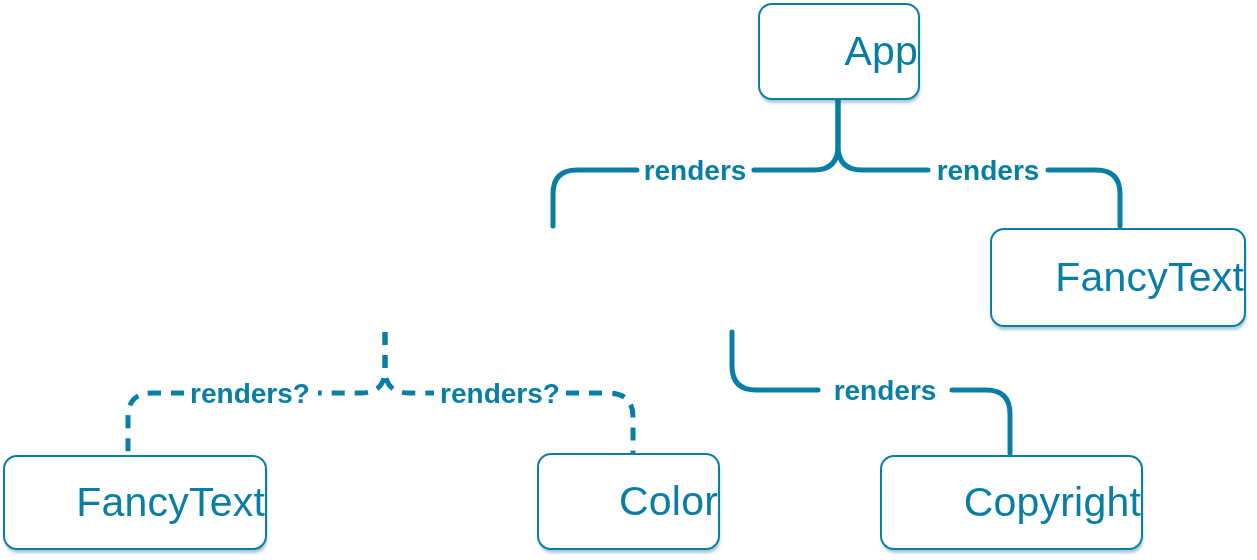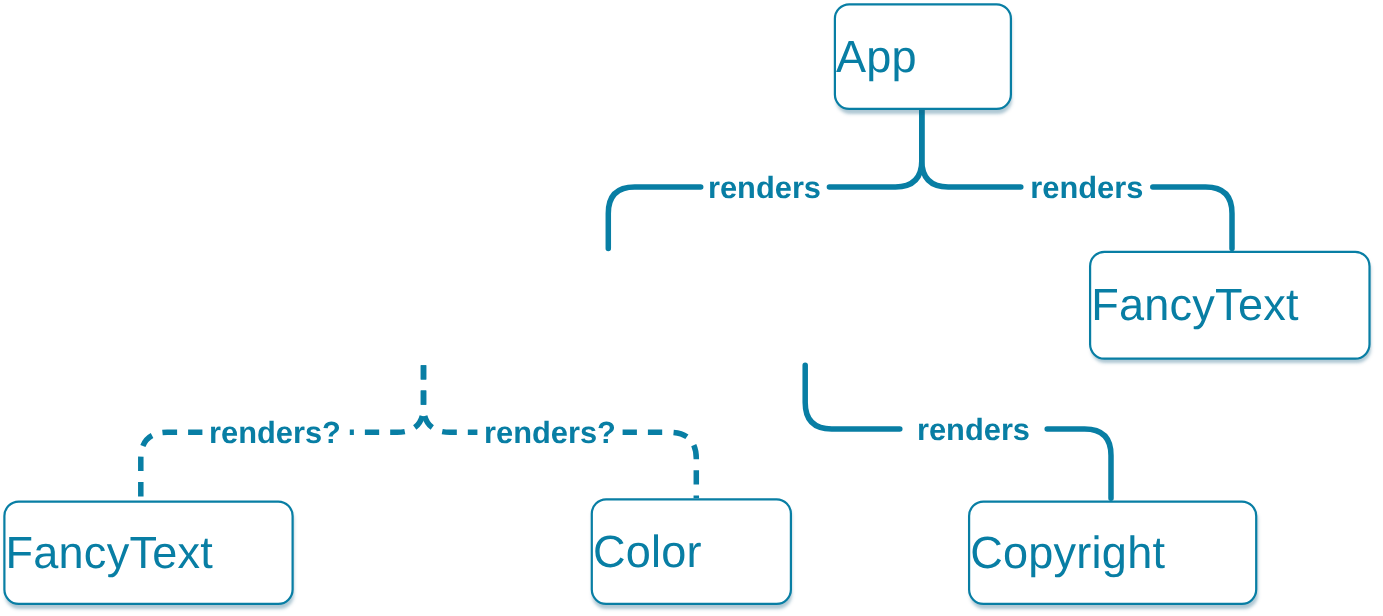"App" .node { justify-content: flex-start -> flex-end }
